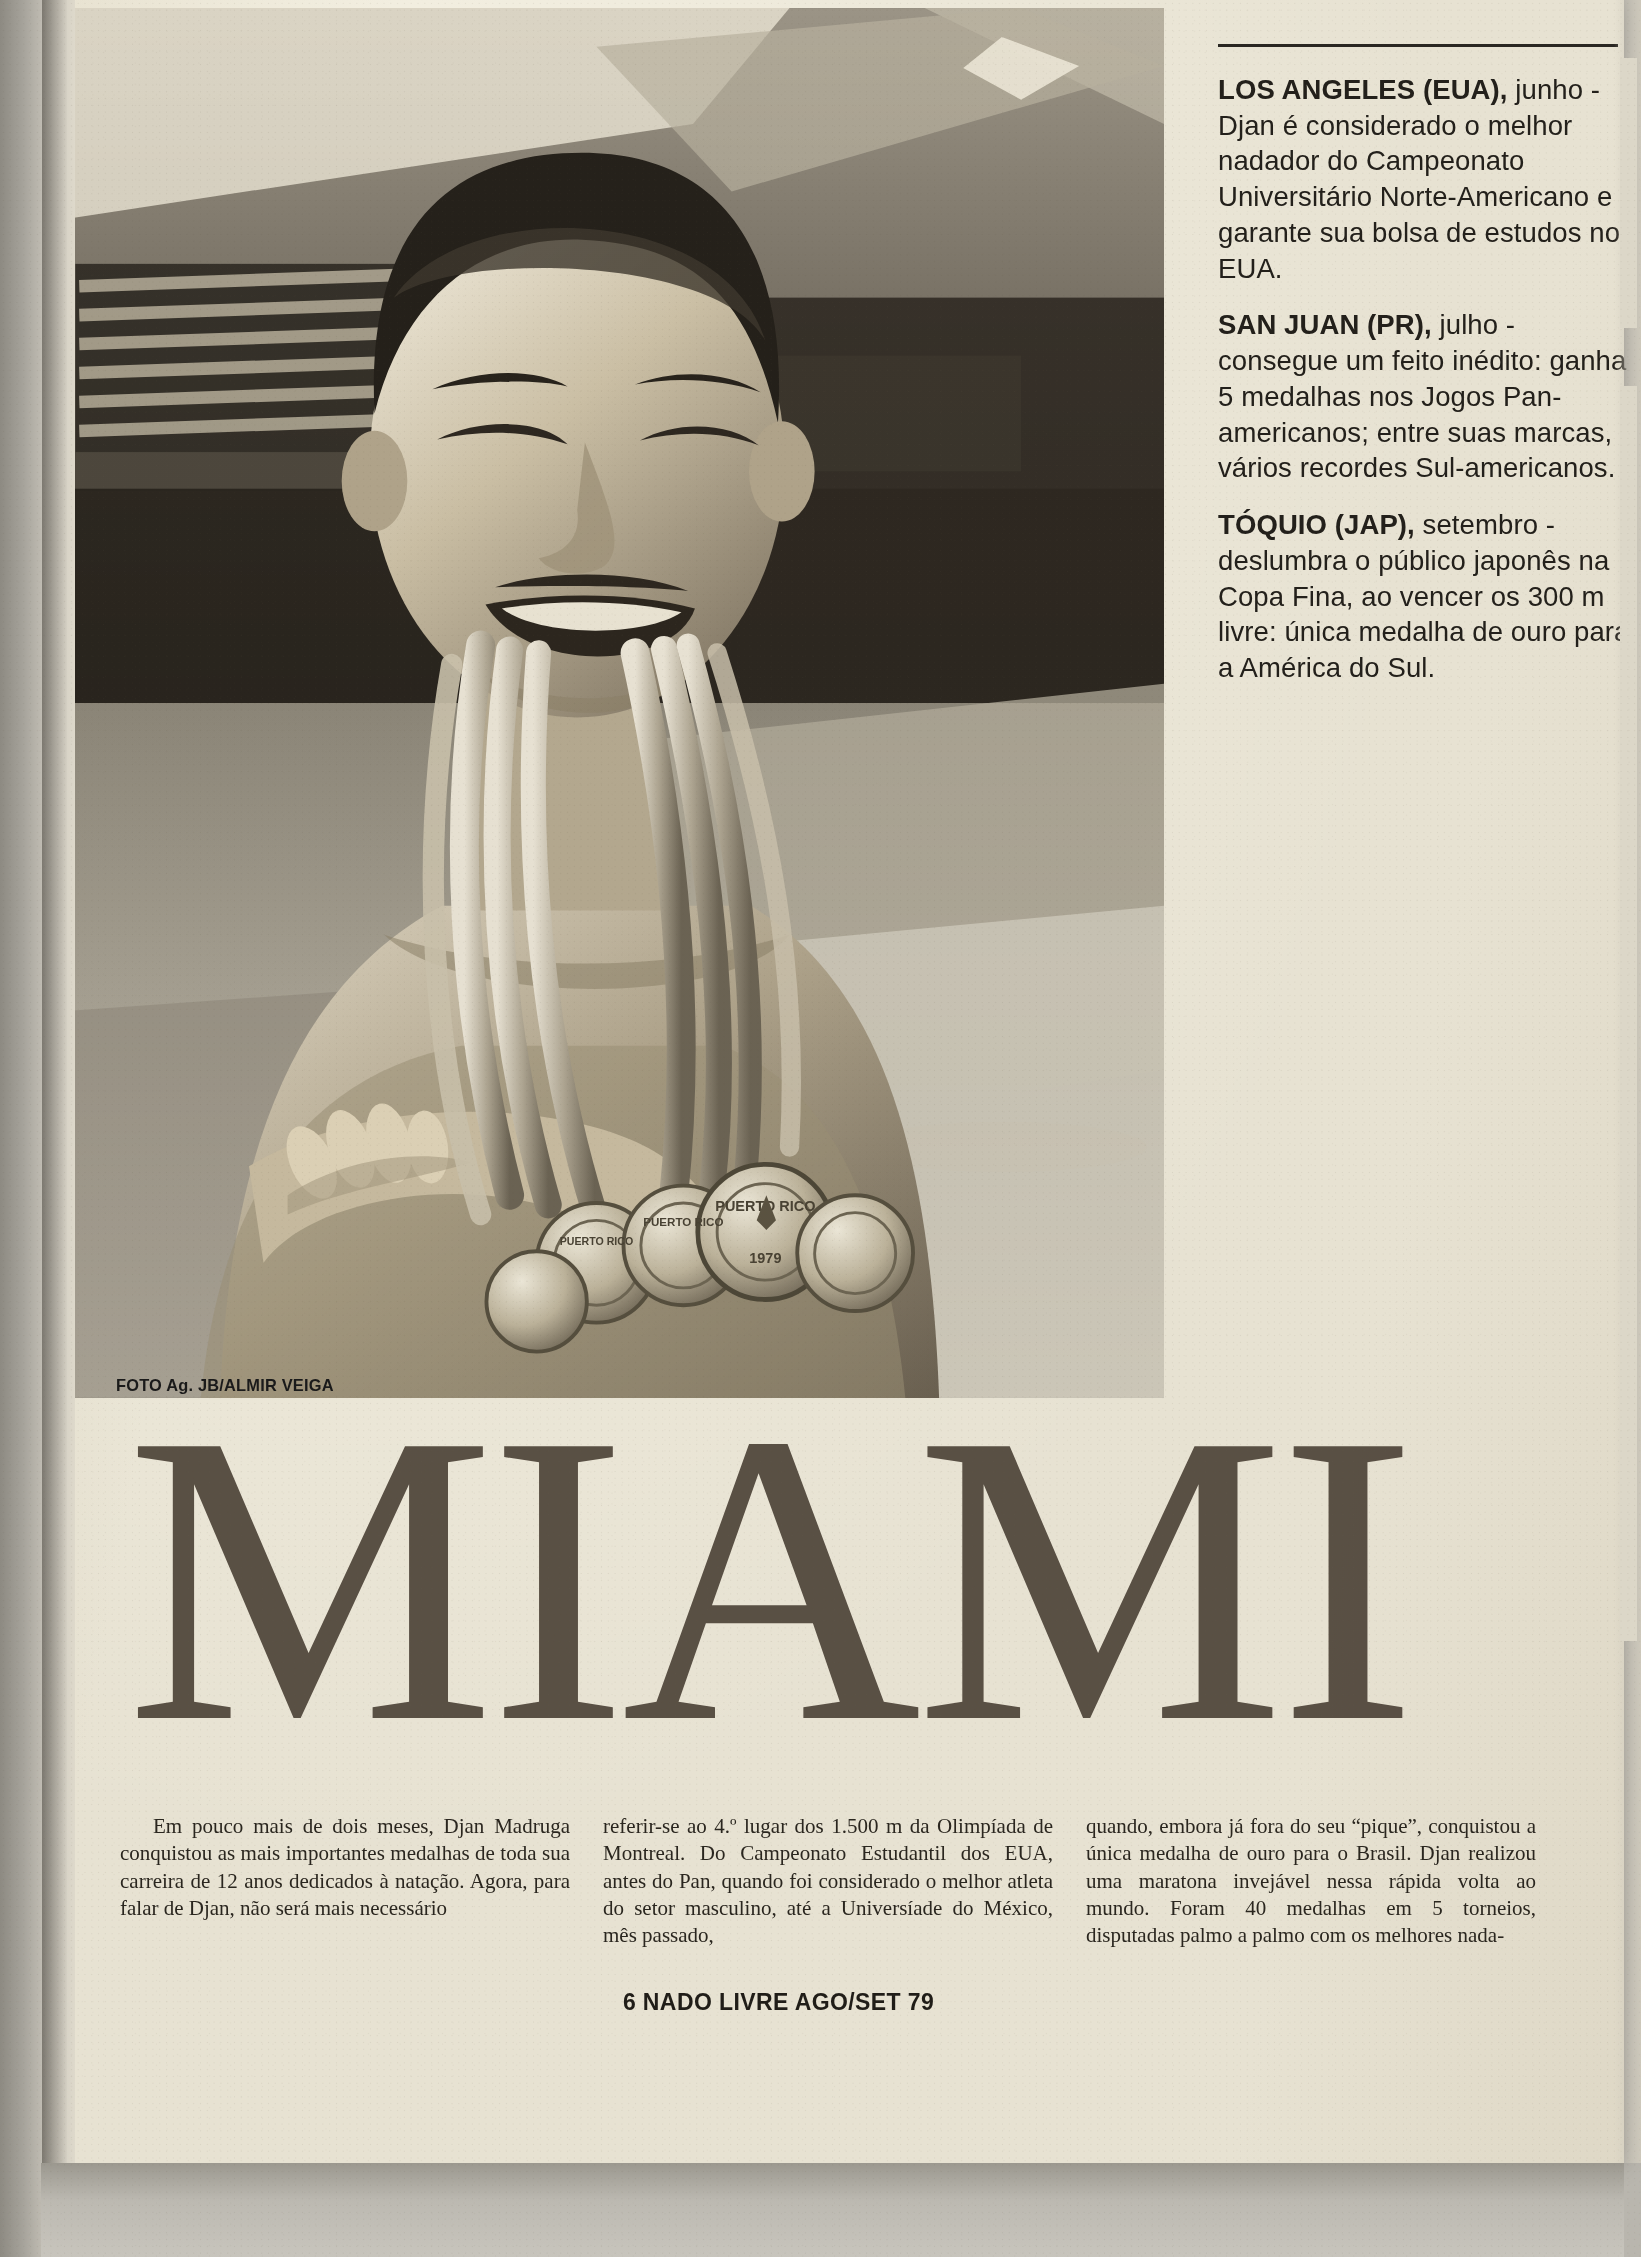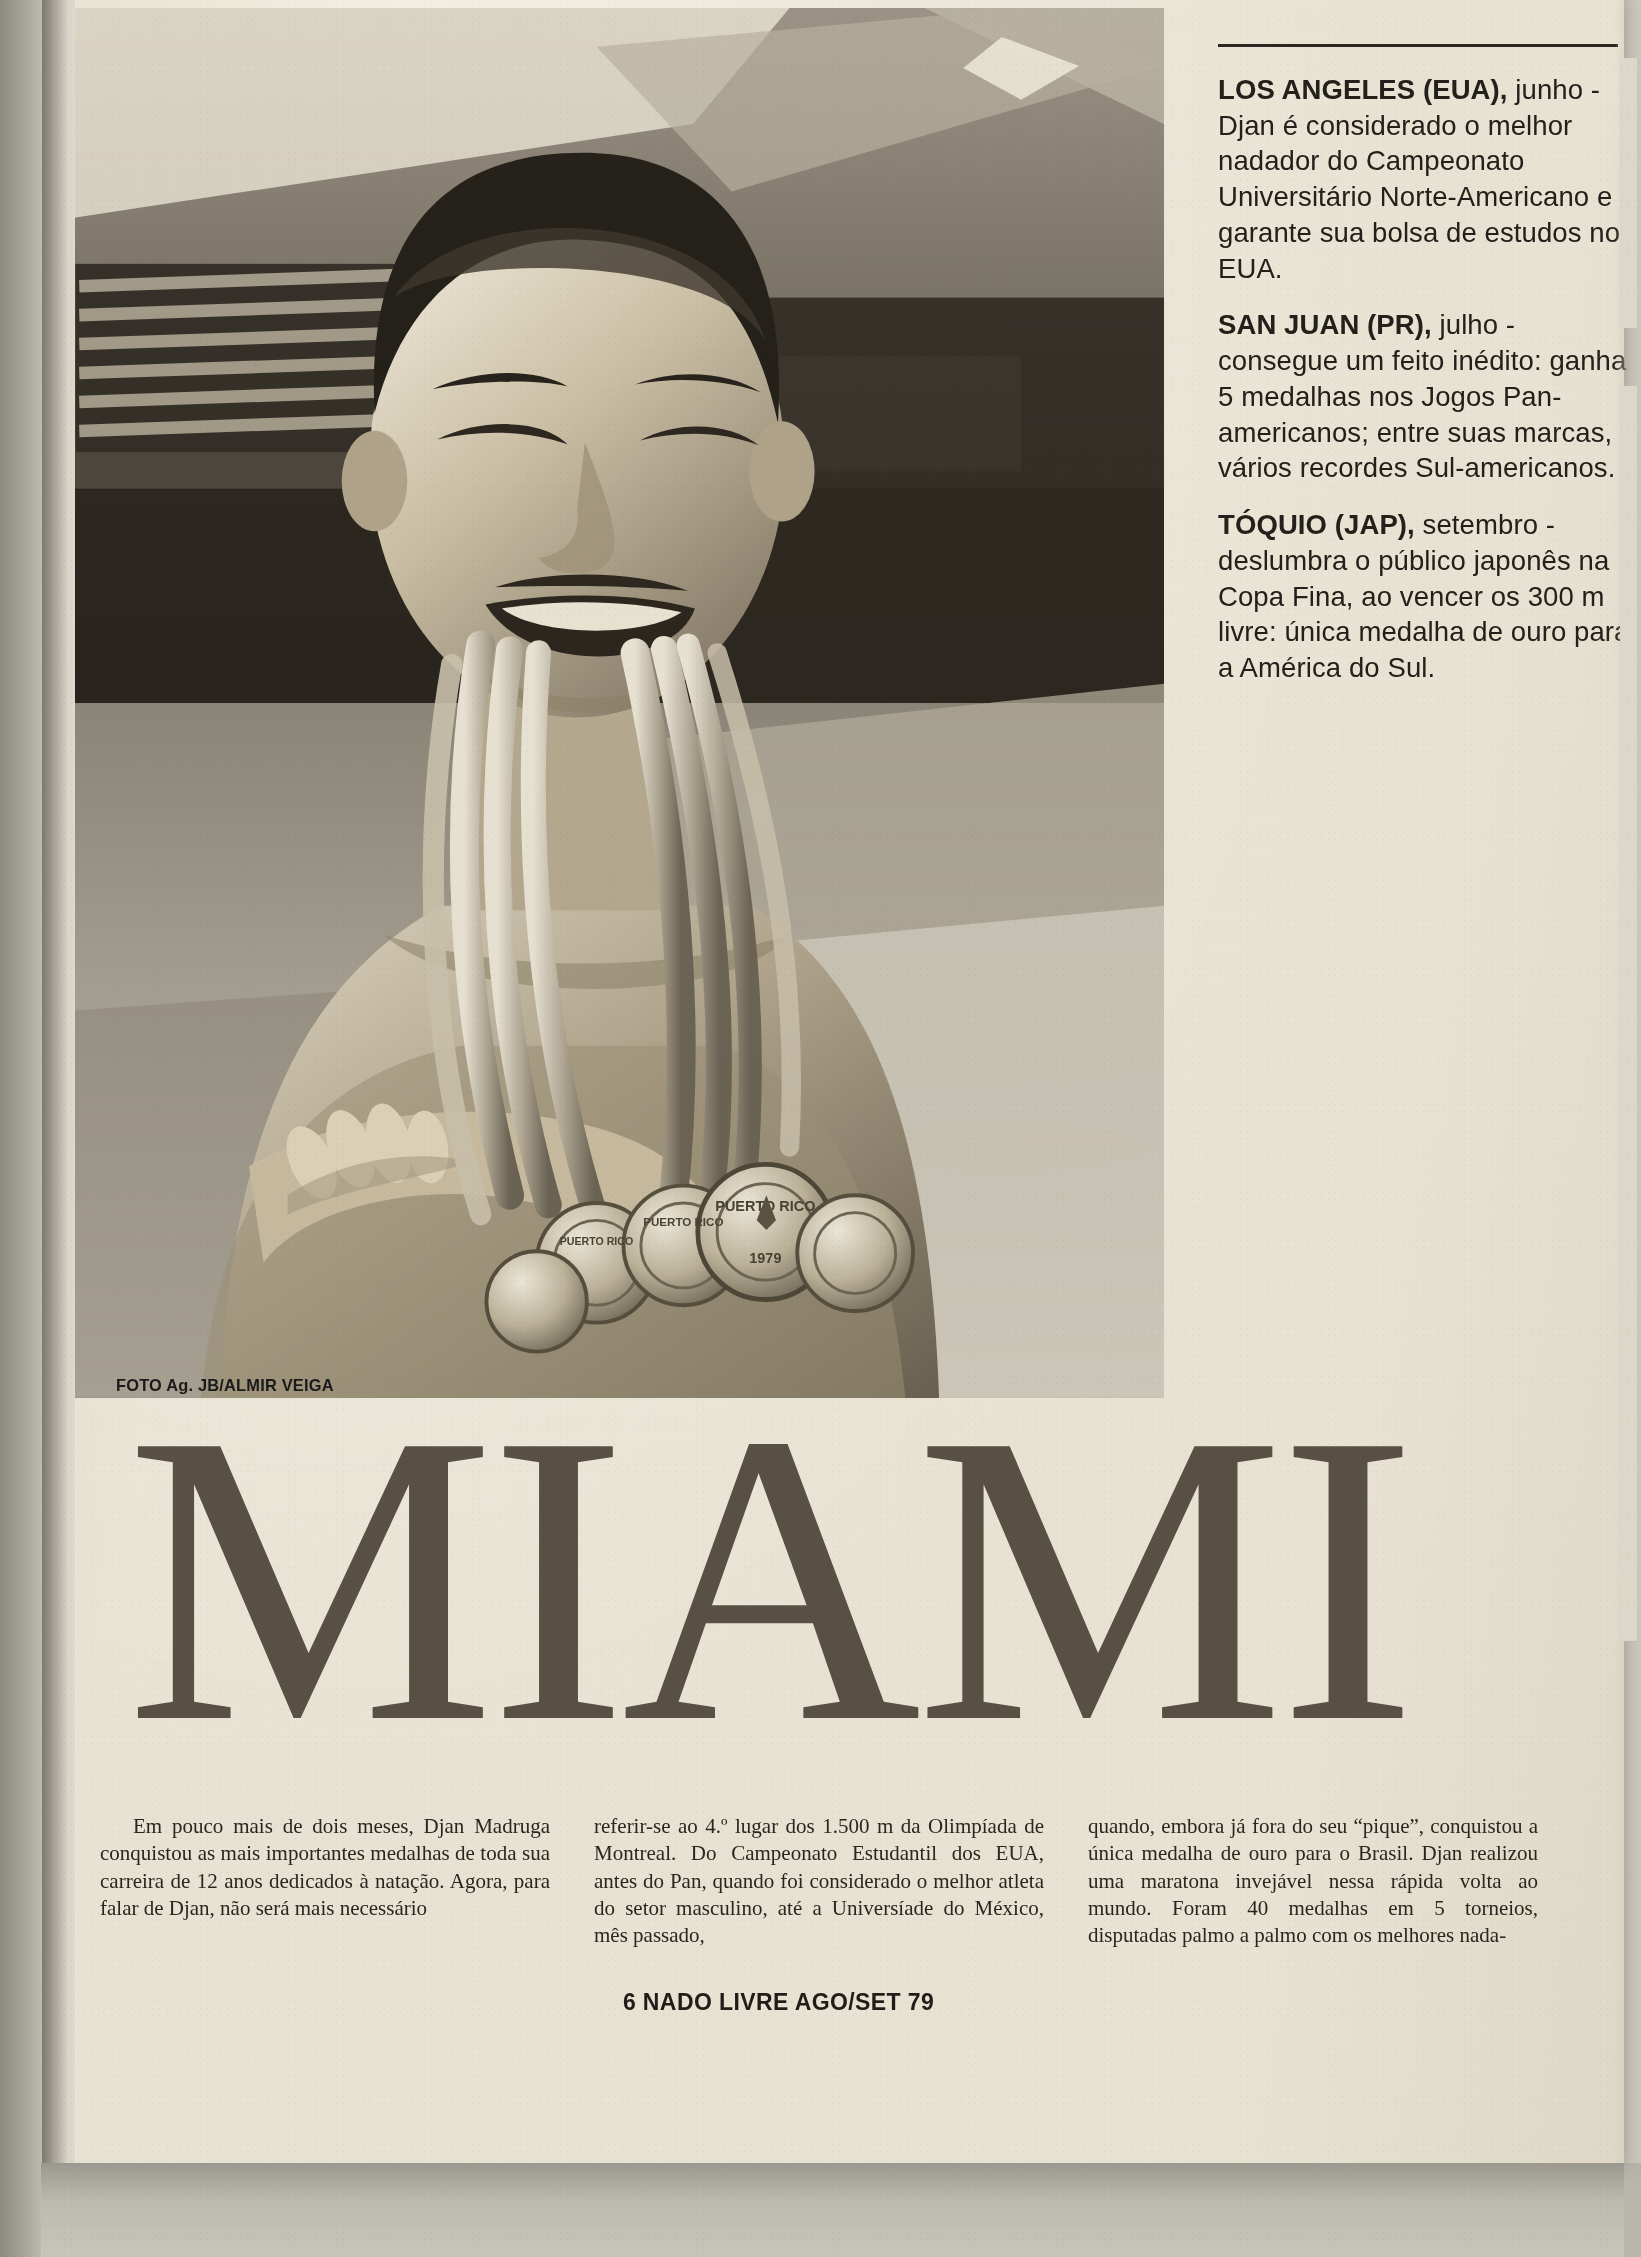"Em pouco mais de dois" .body-cols { gap: 44px -> 33px; left: 100px -> 120px }
